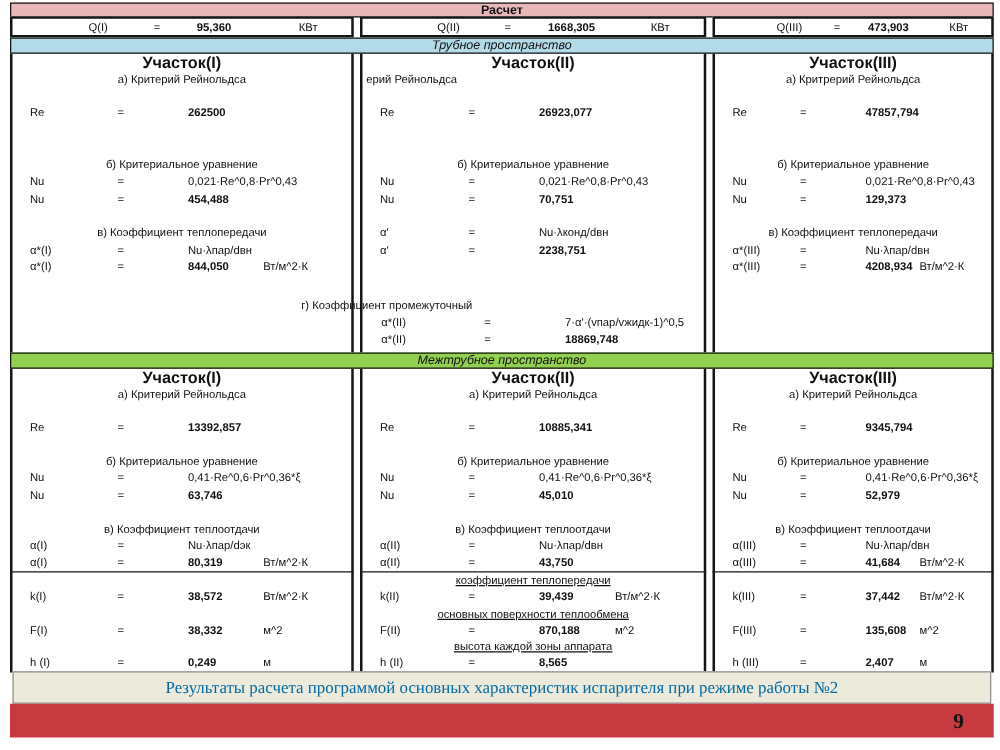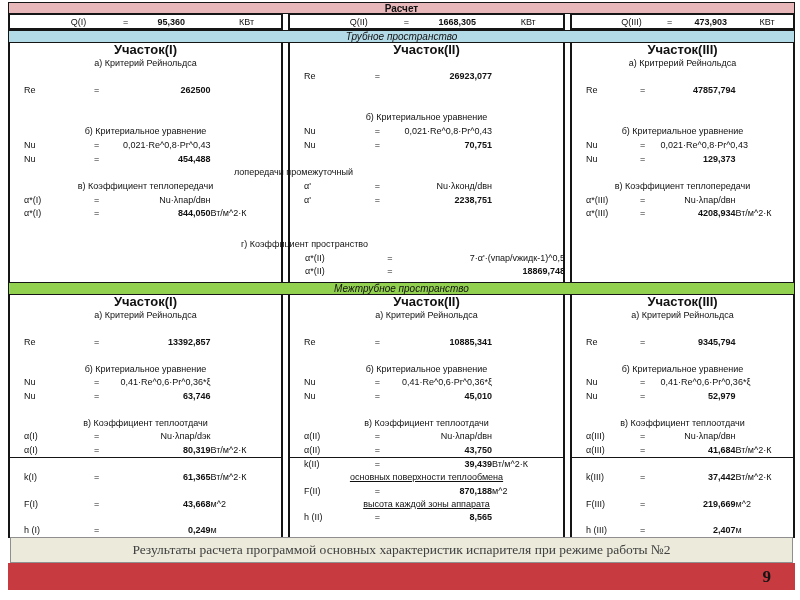"ерий Рейнольдса" div.row { html: none -> <div> <span>ерий Рейнольдса</span> </div> }
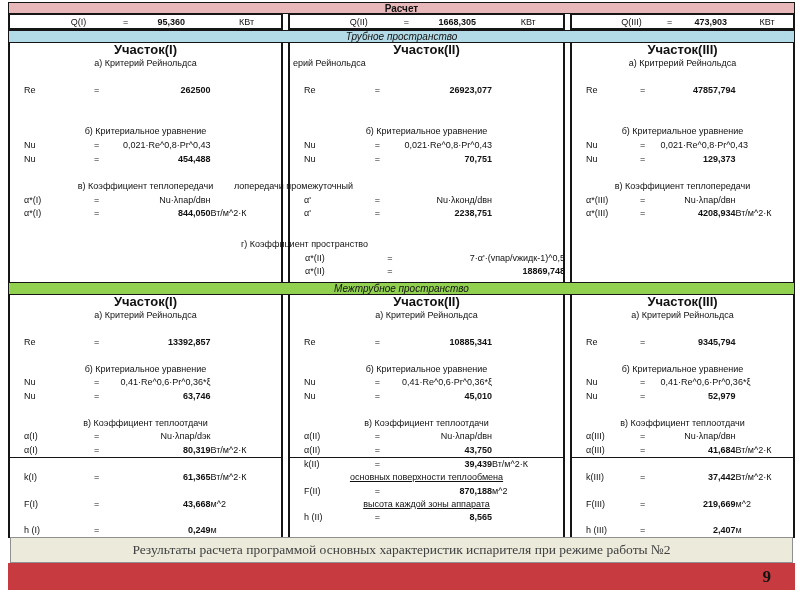"262500" .drow .val { margin-left: none -> 32px; text-align: right -> left }
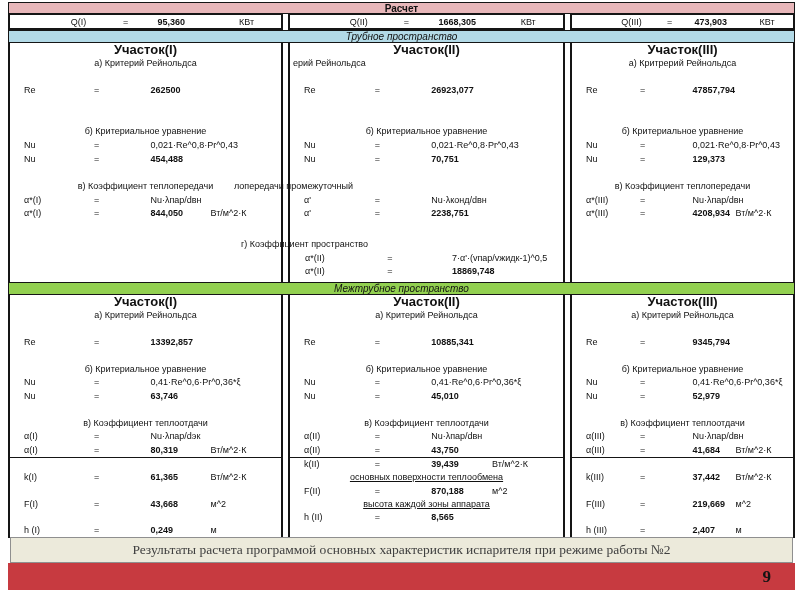"лопередачи промежуточный" div.row { html: <div> <span>лопередачи промежуточный</span> </div> -> none }
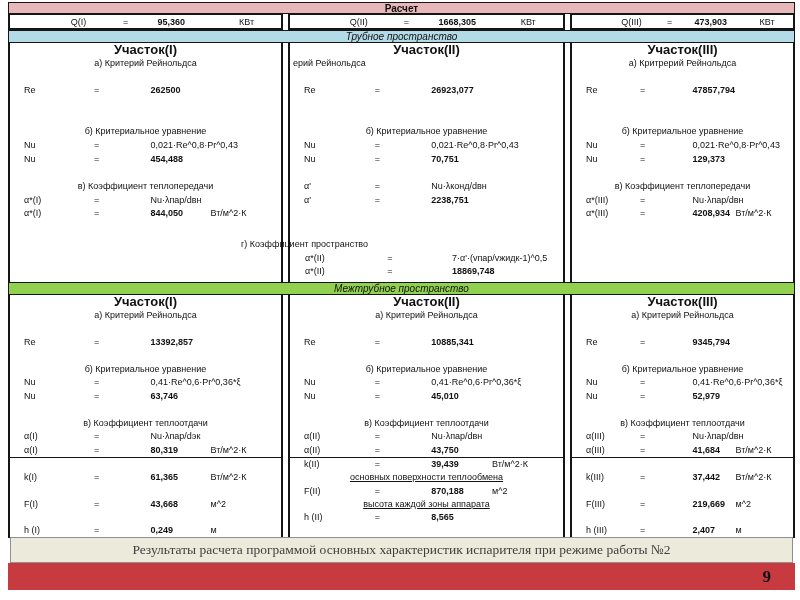"г) Коэффициент пространство" div.row { text: пространство -> промежуточный }
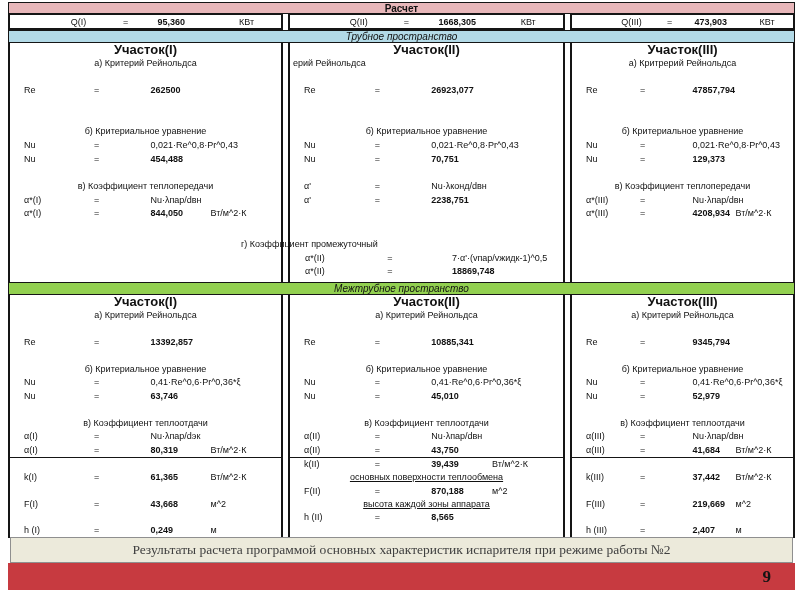"коэффициент теплопередачи" div.row { html: none -> <div><span>коэффициент теплопередачи</span></div> }
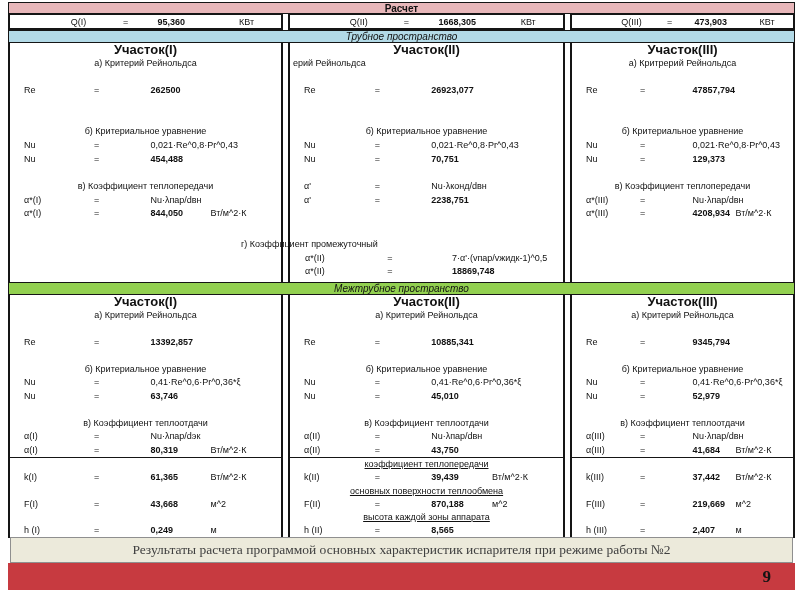"61,365" span.val { text: 61,365 -> 38,572 }
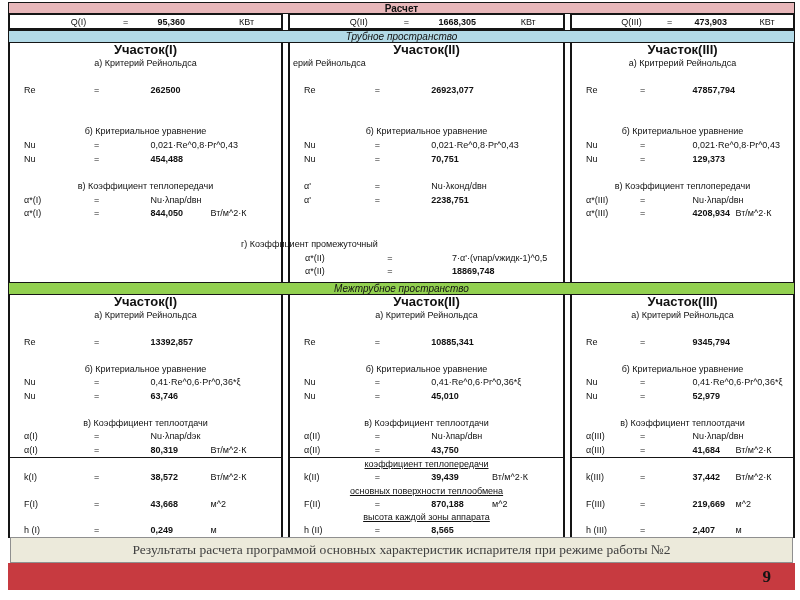"43,668" span.val { text: 43,668 -> 38,332 }
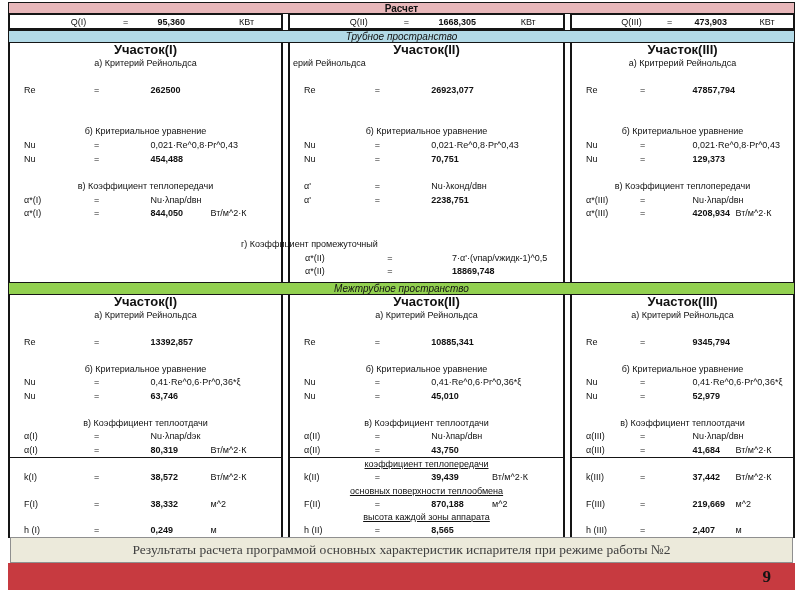"219,669" span.val { text: 219,669 -> 135,608 }
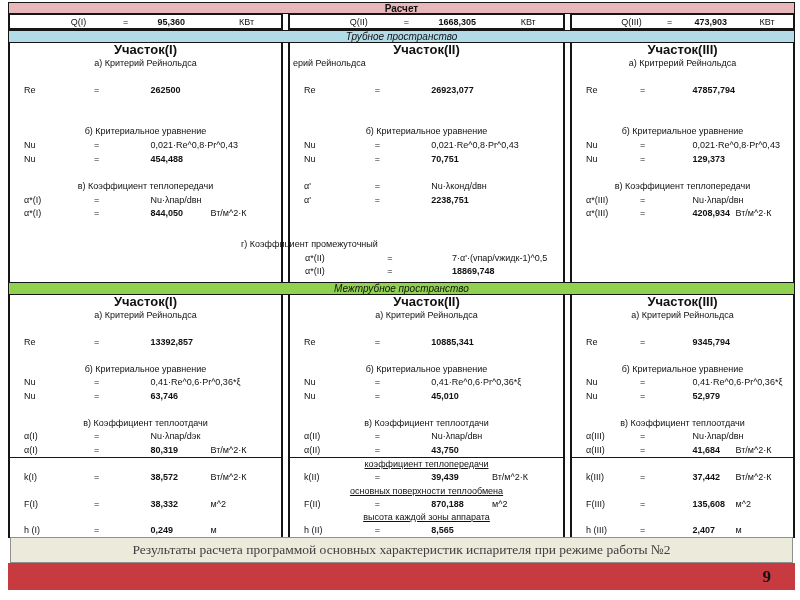"Результаты расчета программой основных" .caption { color: #404040 -> #0369a1 }
